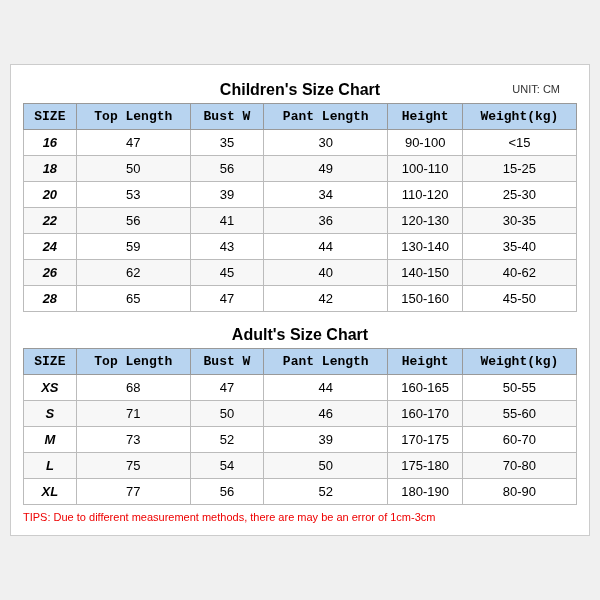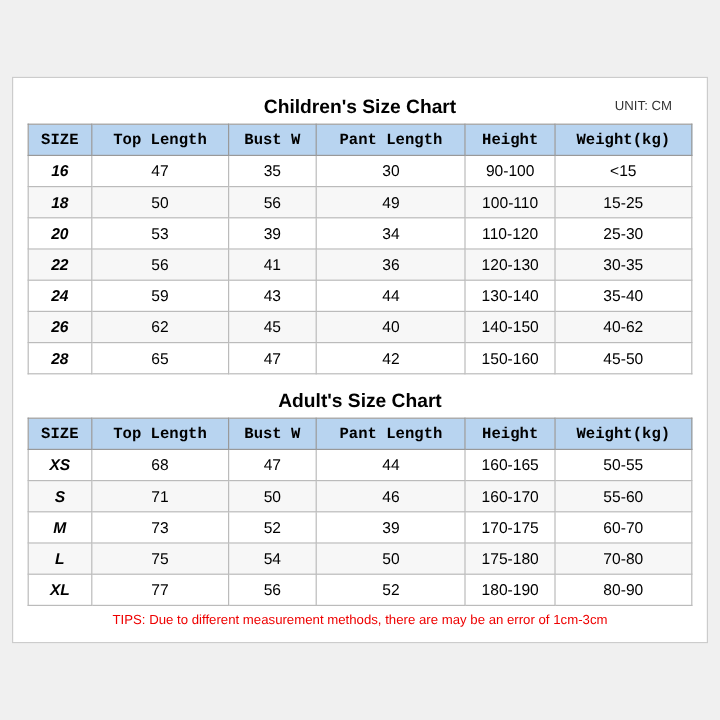"TIPS: Due to different measurement" .tips { text-align: center -> none }
